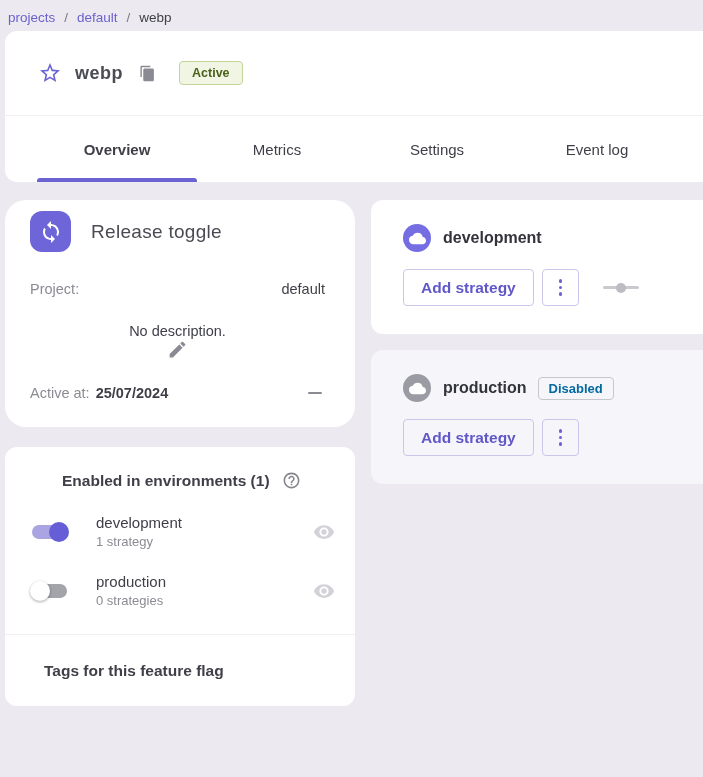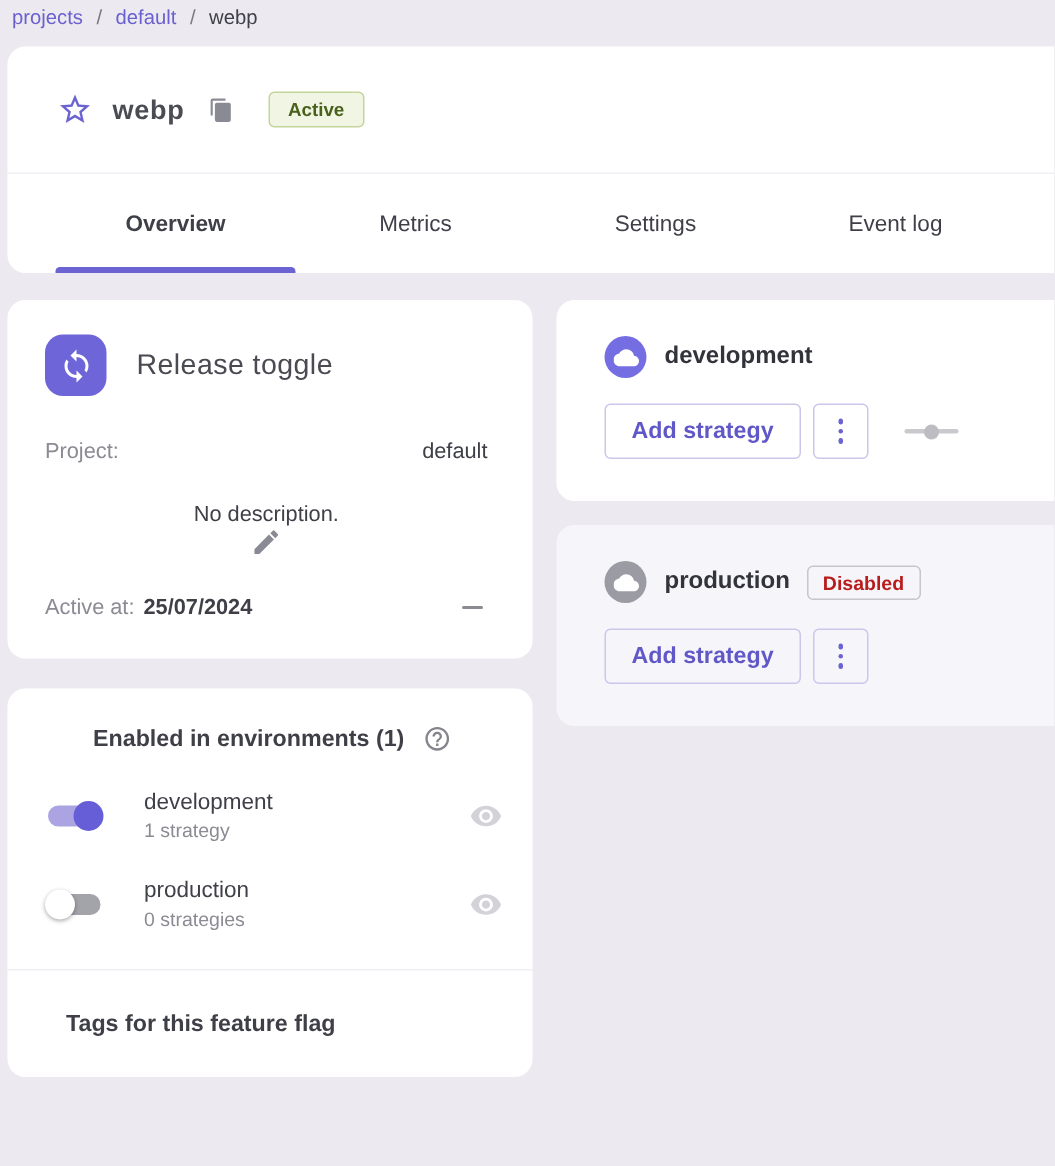"projects" .breadcrumb { align-items: flex-start -> center }
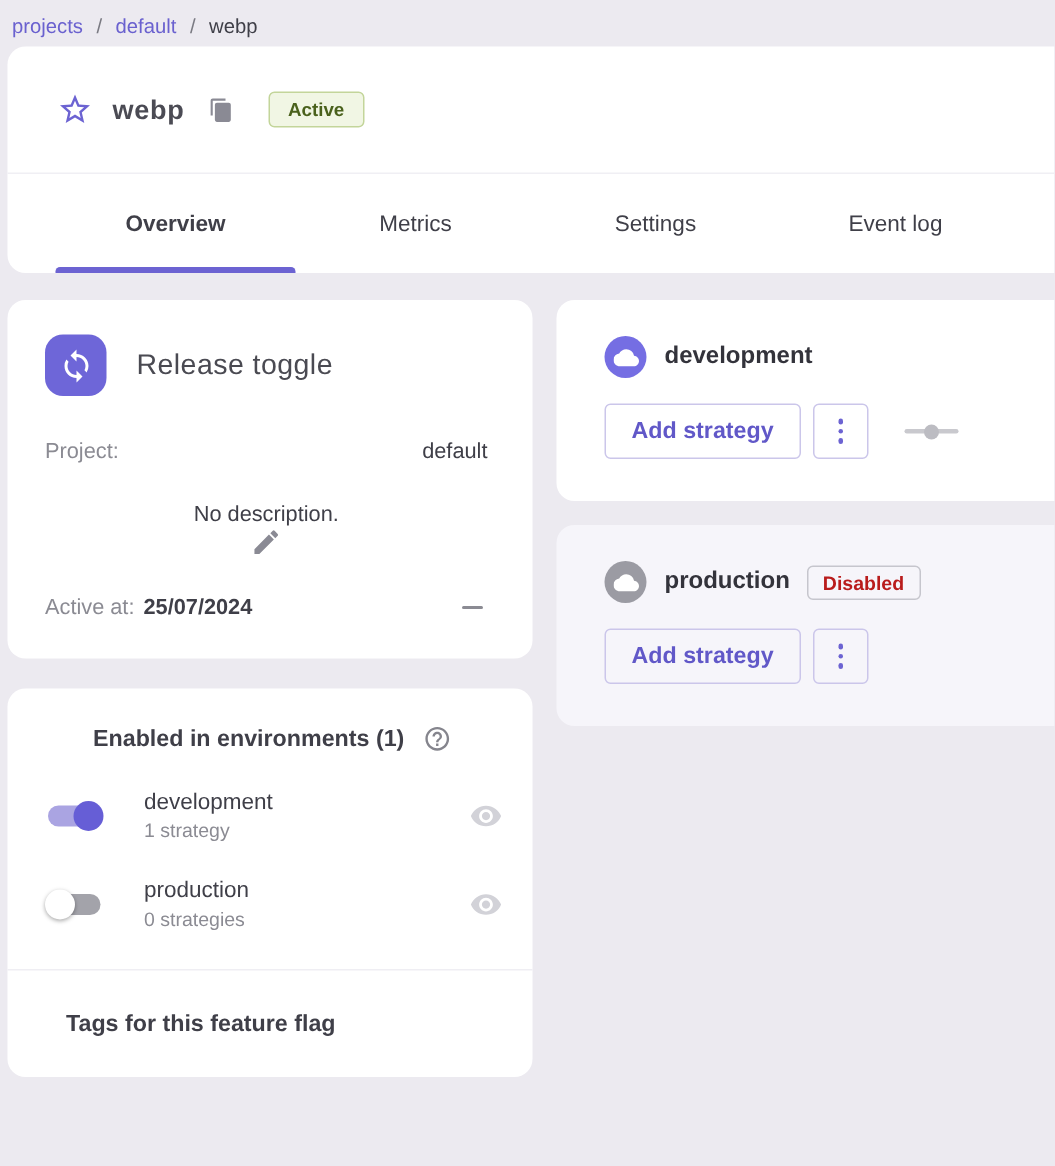"Release toggle" .release-card { border-radius: none -> 21px; padding: 23px 30px 26px 25px -> 11px 30px 26px 25px }
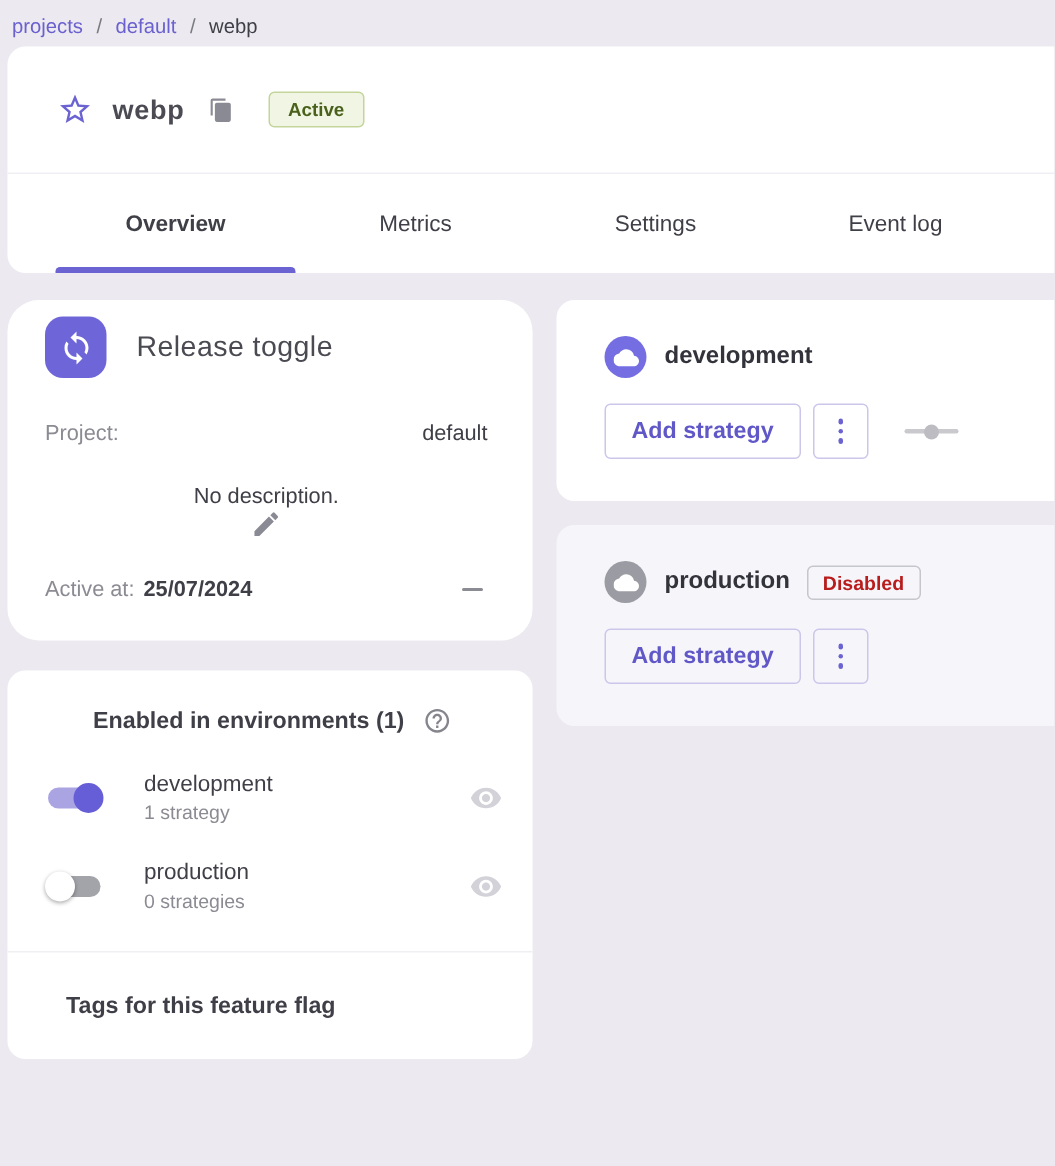"Disabled" .badge-disabled { color: #b91c1c -> #0369a1 }
